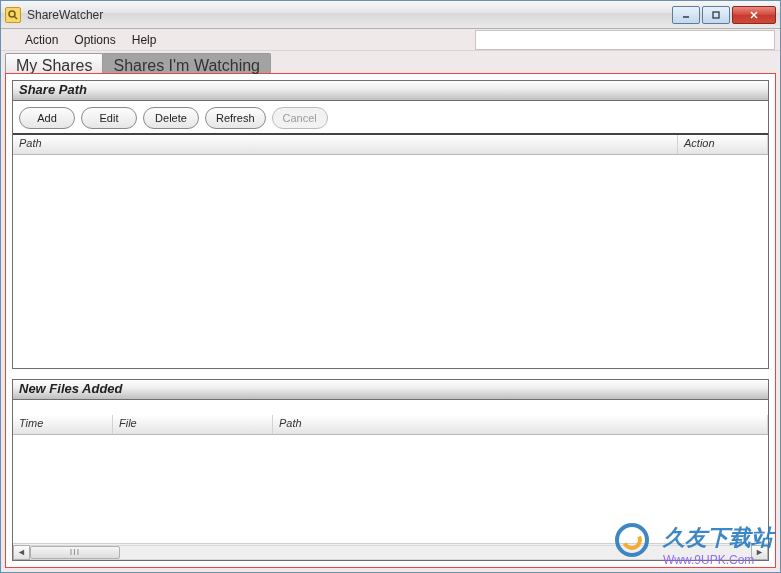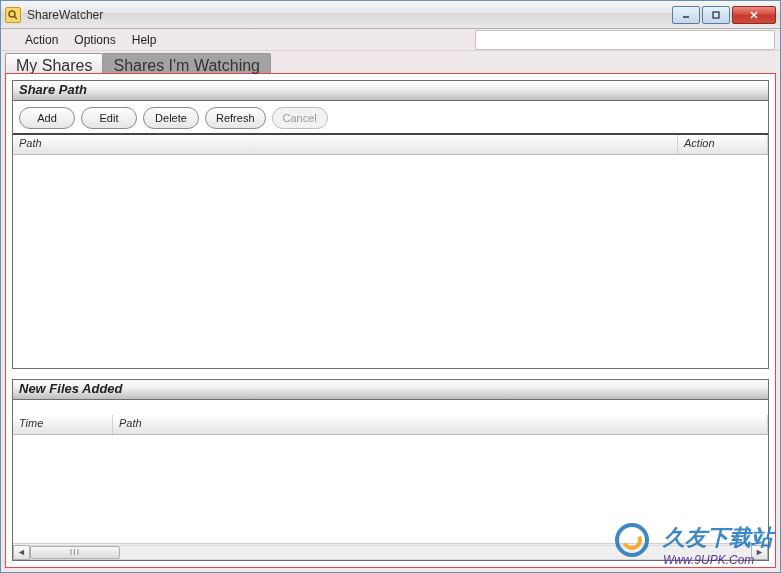"File" div.col { html: none -> <div>File</div> }
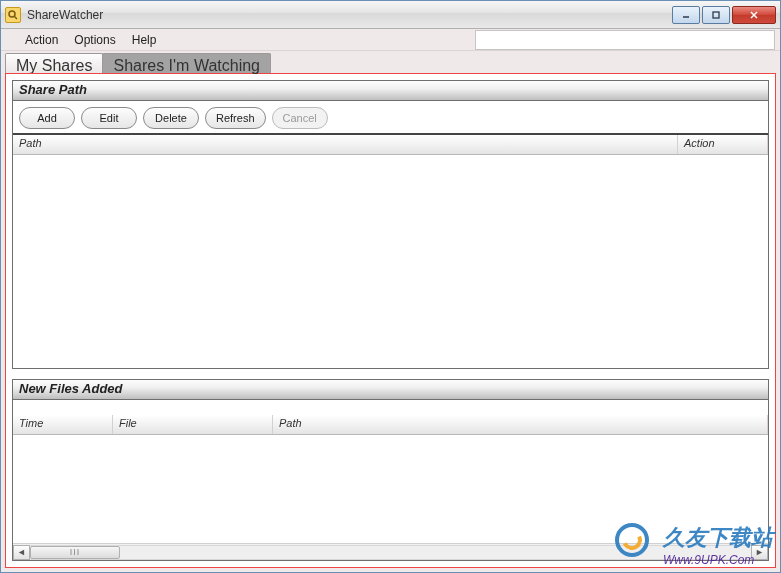"Www.9UPK.Com" .watermark .txt2 { color: #4c1d95 -> #8b5cf6; font-style: italic -> none }
